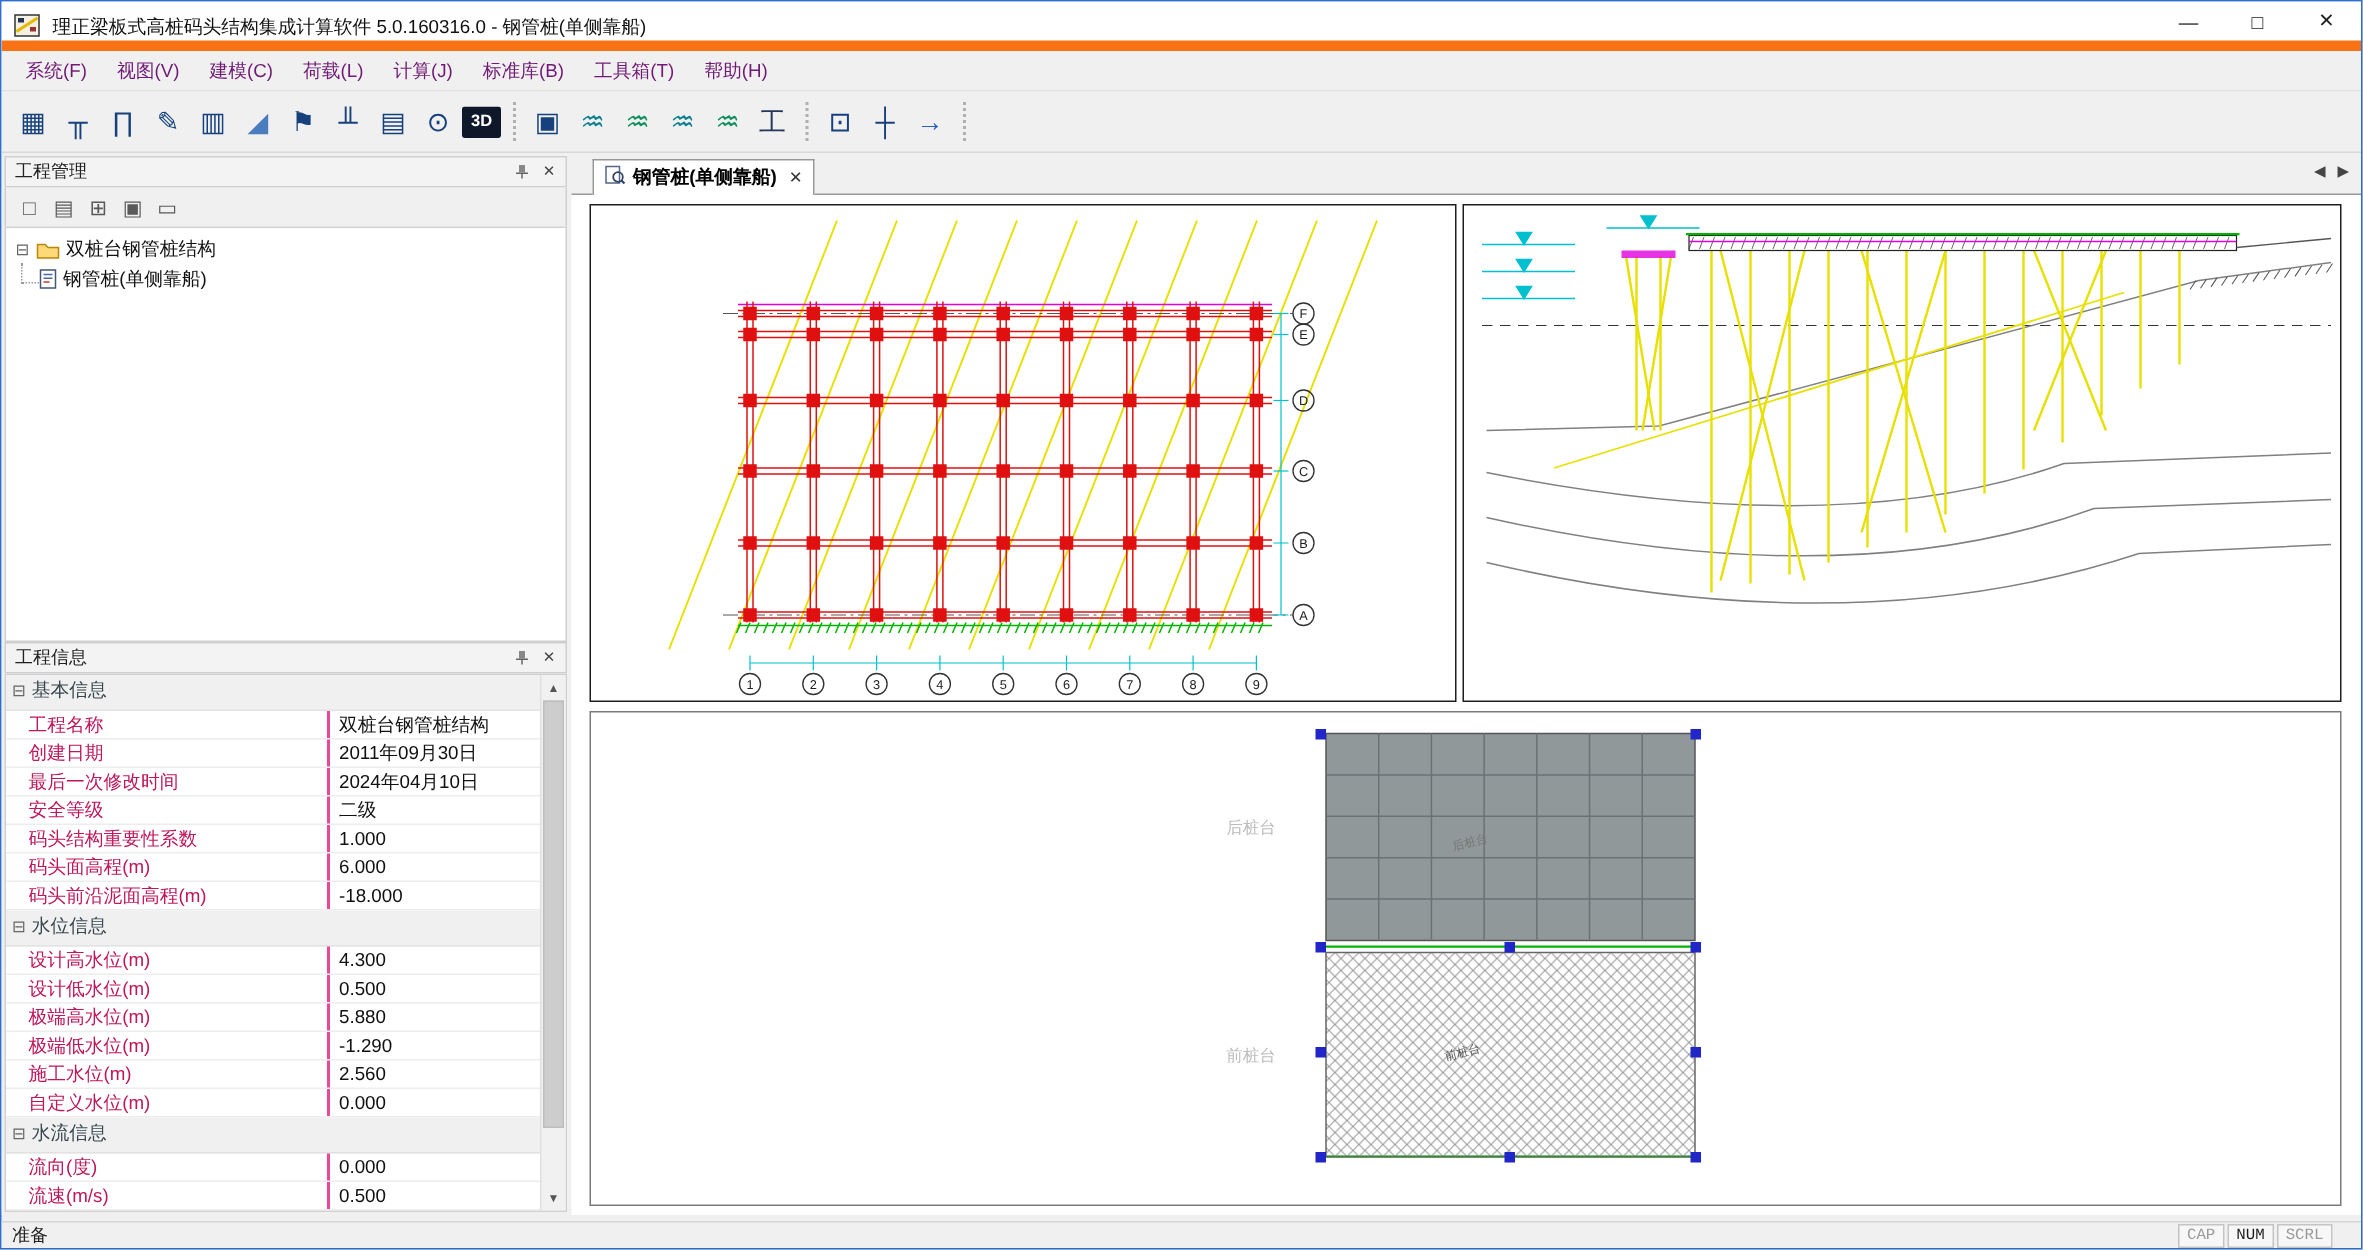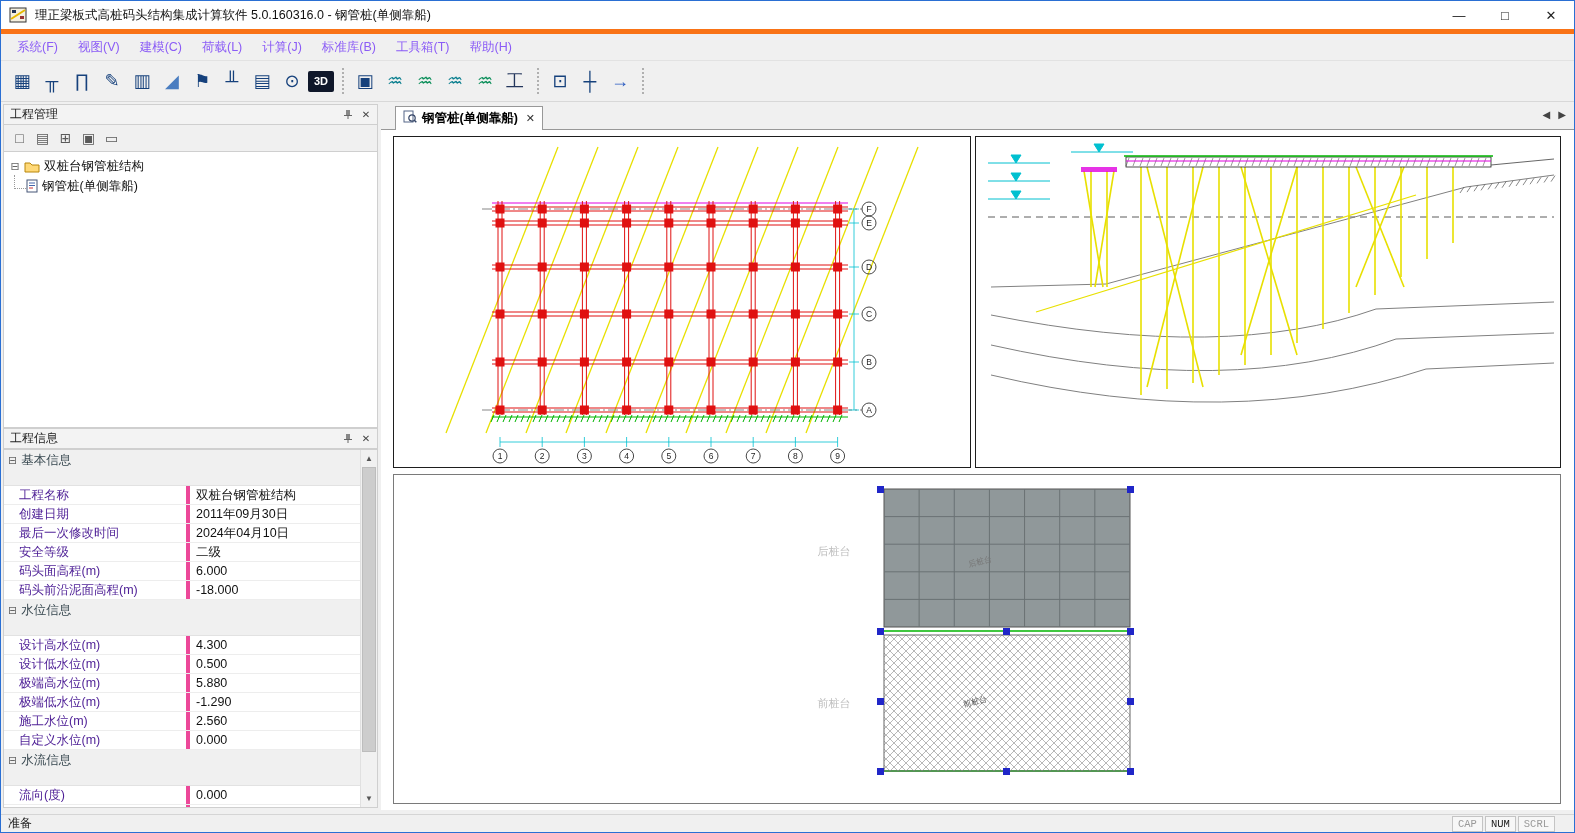"理正梁板式高桩码头结构集成计算软件 5.0.160316.0 -" .titlebar { align-items: center -> flex-end; border-bottom: 5px solid #f97316 -> 7px solid #f97316 }
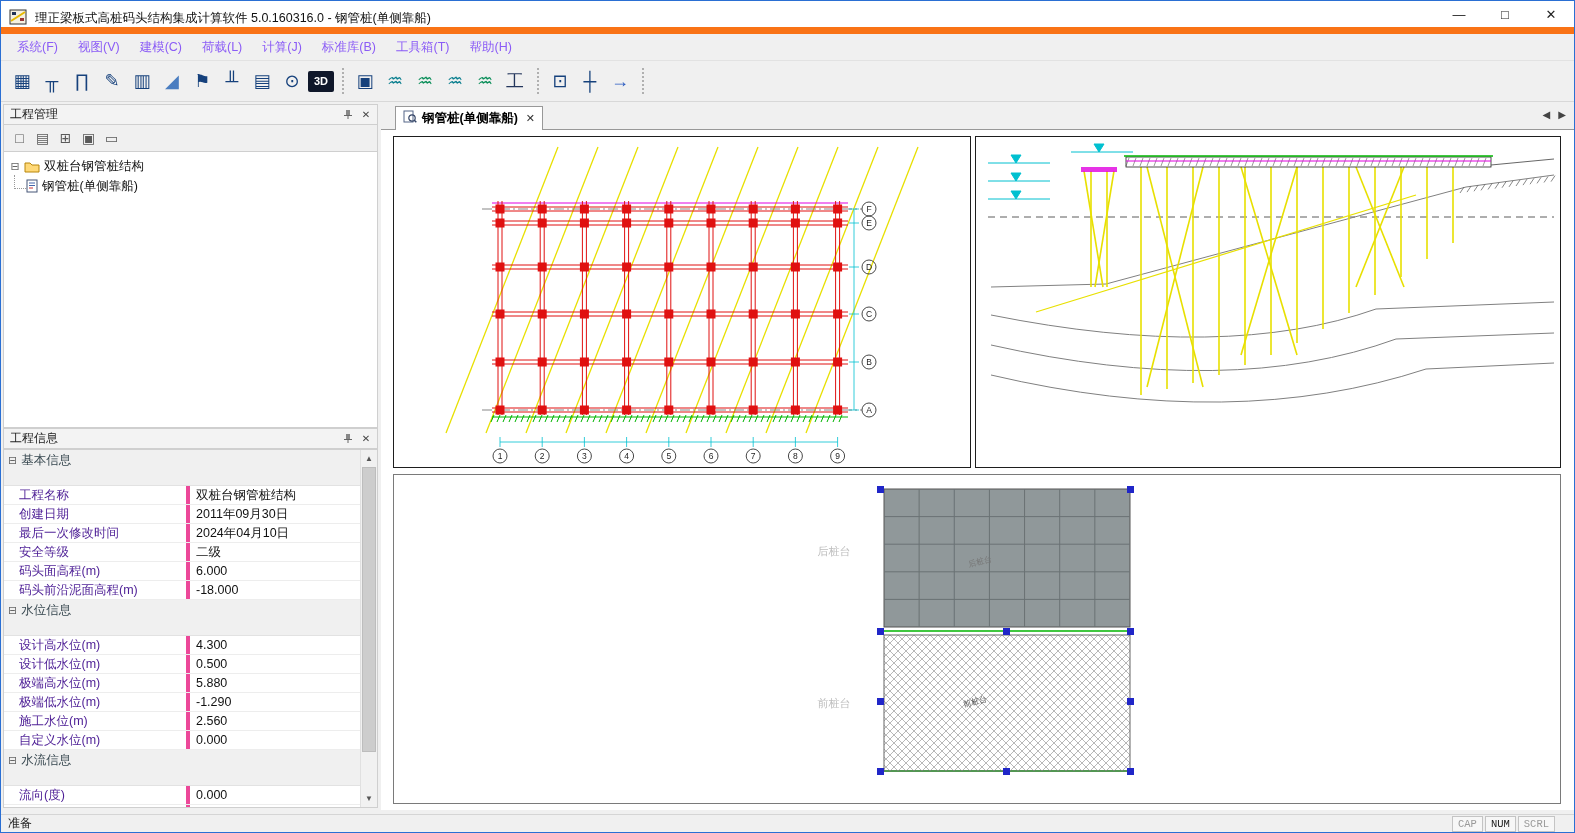"系统(F)" .menu-item { color: #8b5cf6 -> #701a75 }
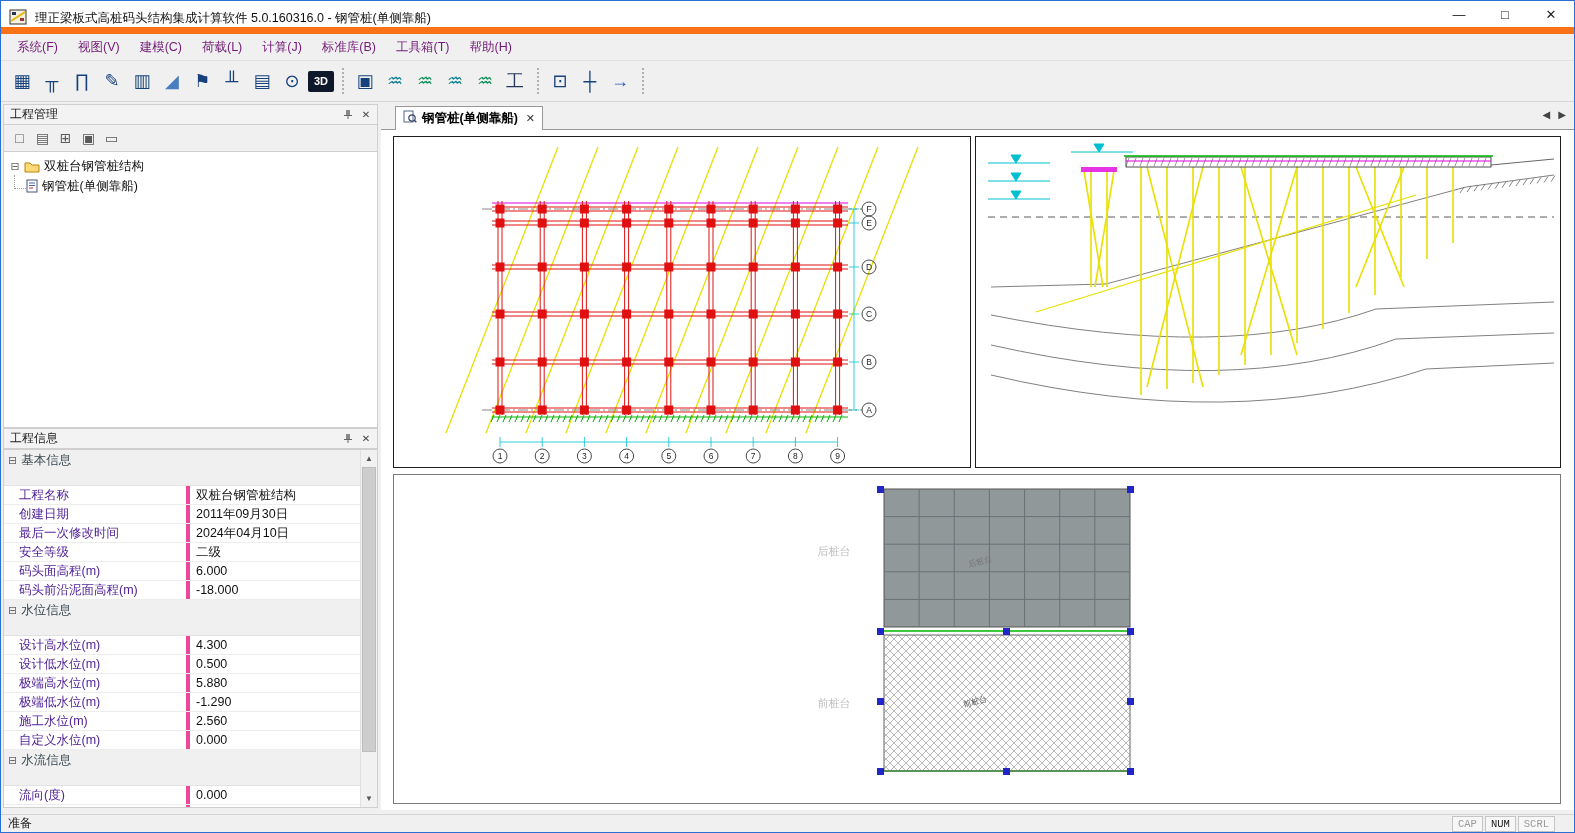"⊟ 基本信息" .prop-group { height: 36px -> 24px }
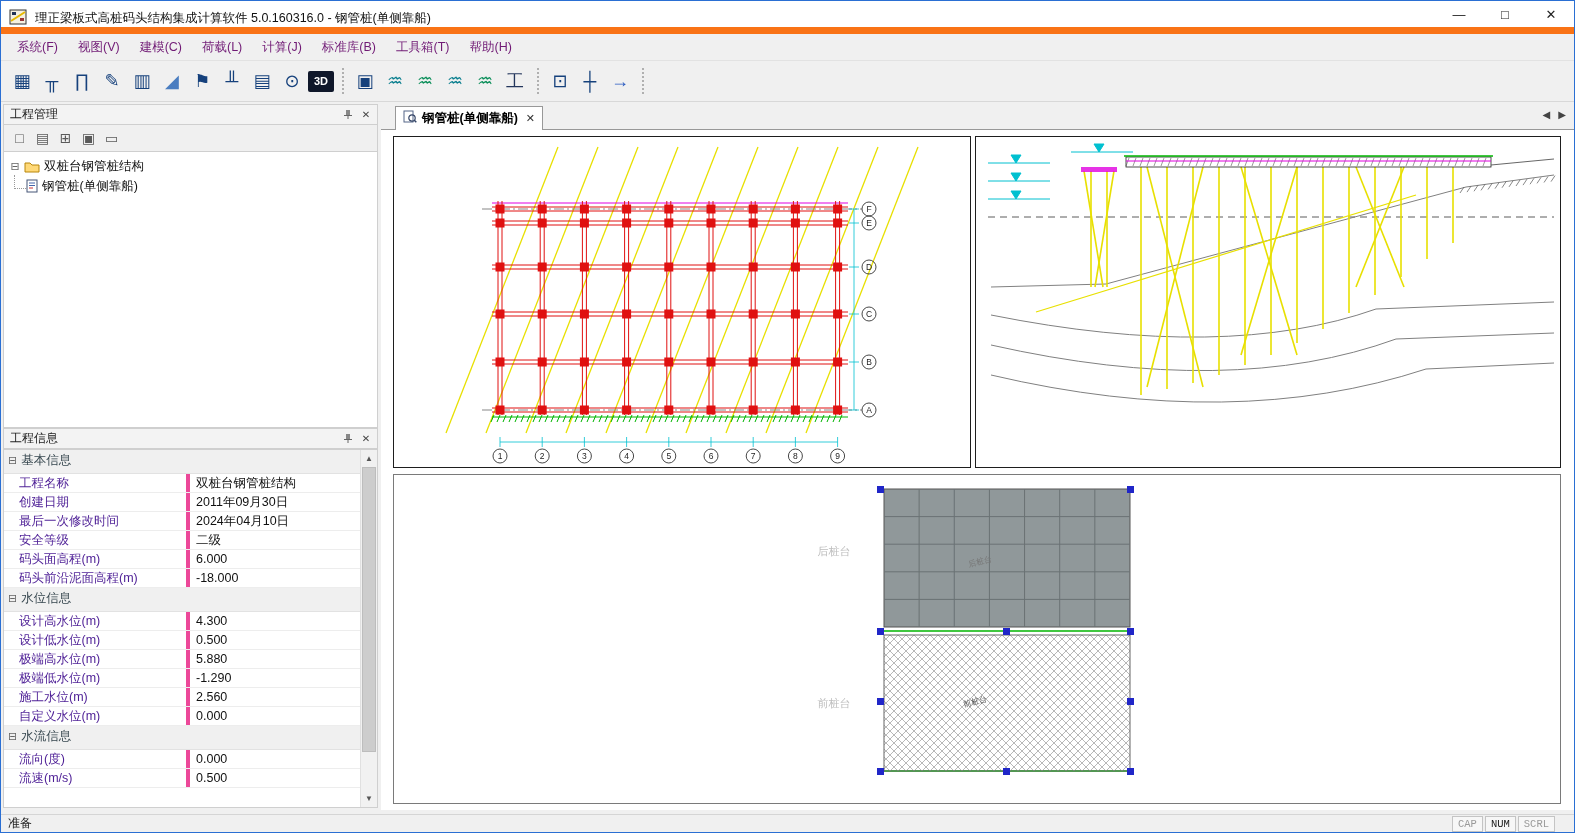"工程名称" .prop-row .k { border-right: 4px solid #ec4899 -> 2px solid #ec4899; color: #4c1d95 -> #be185d; width: 186px -> 216px }
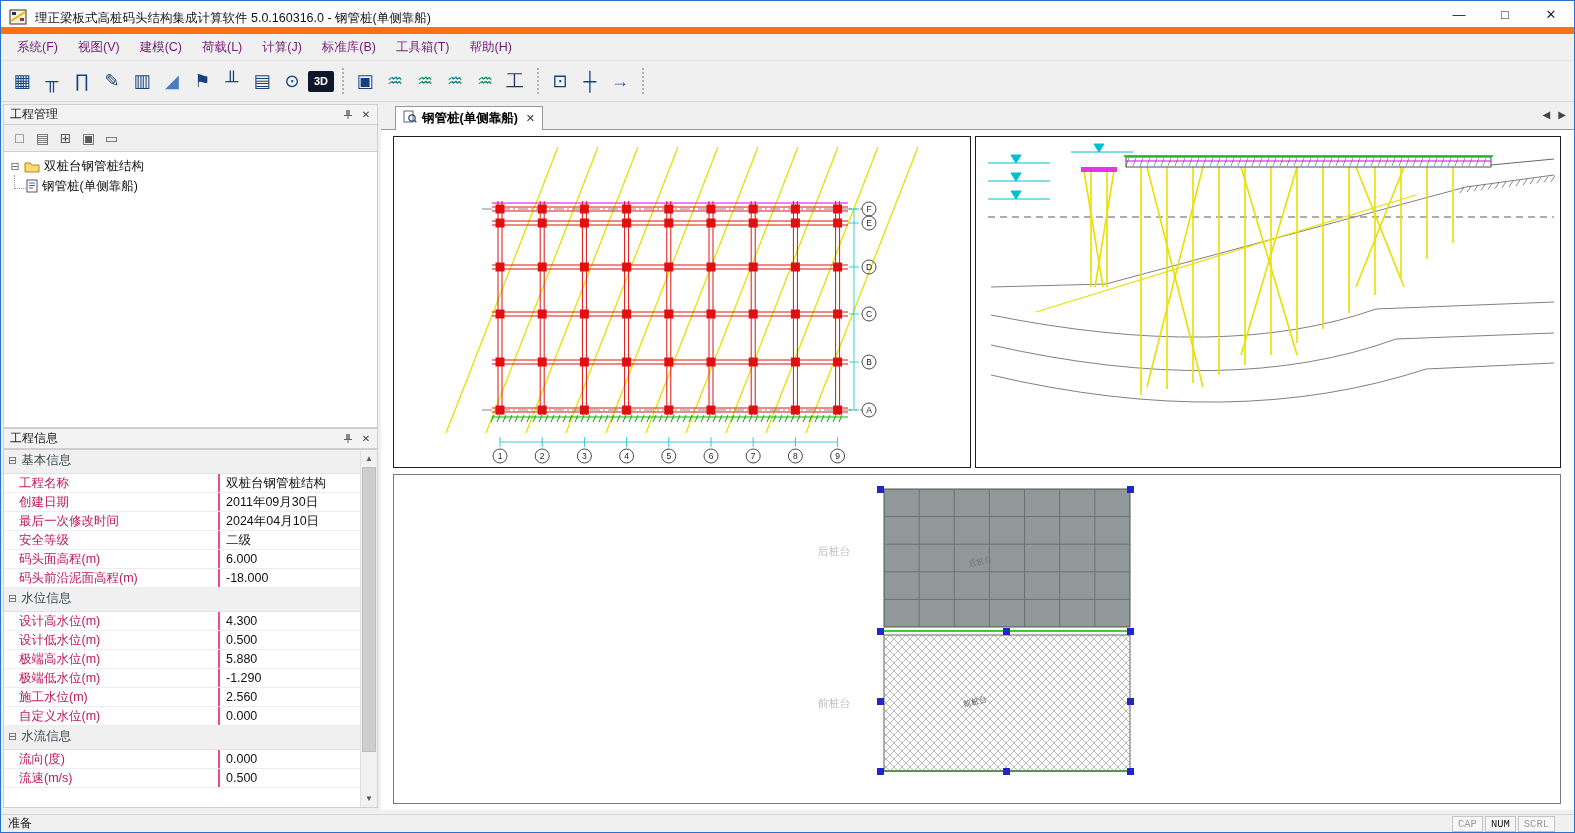"码头结构重要性系数" div.prop-row { html: none -> <div> <div>码头结构重要性系数</div> <div>1.000</div> </div> }
